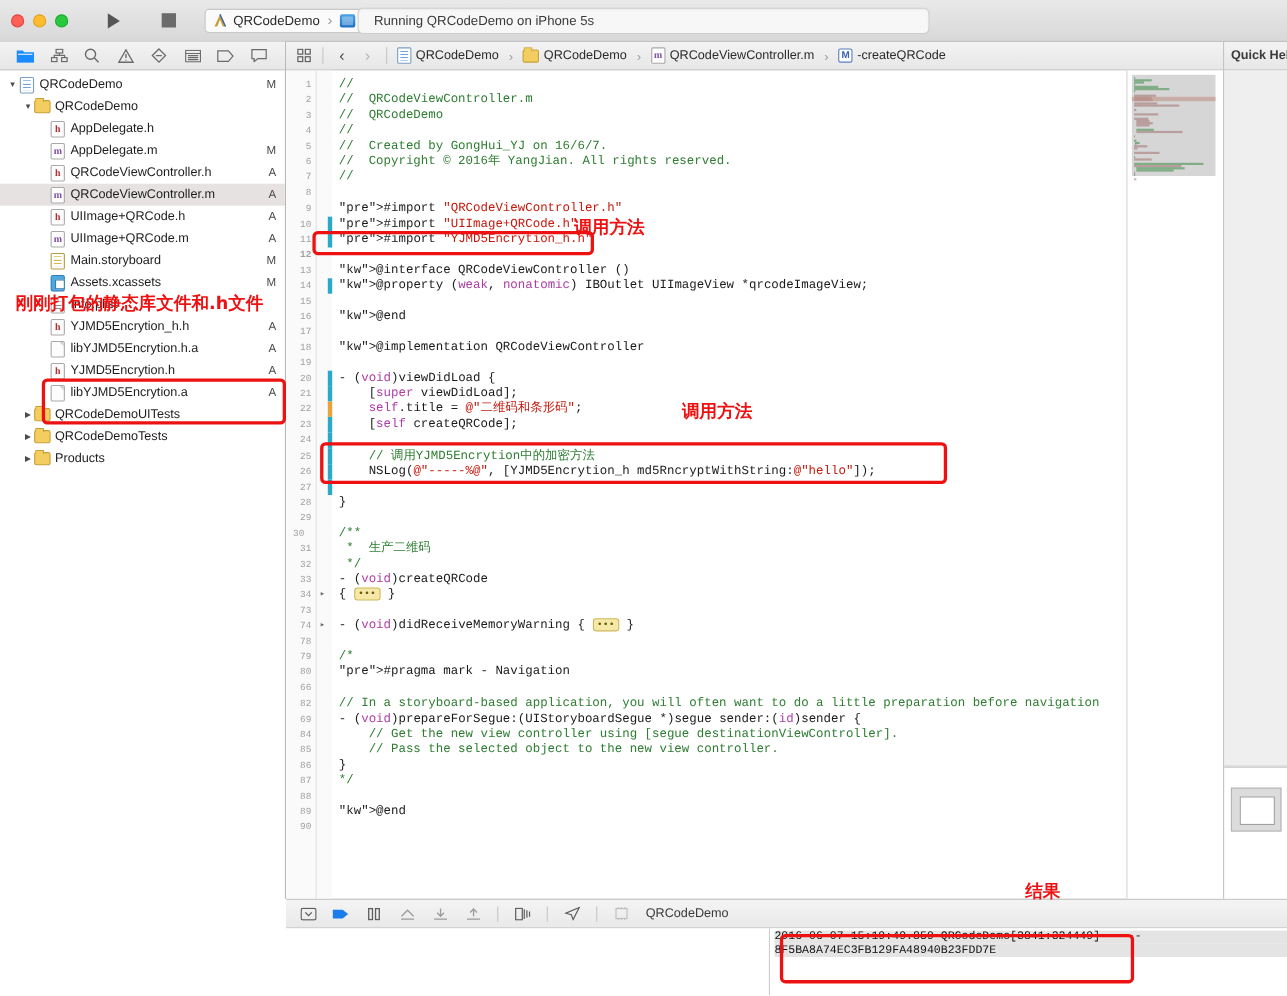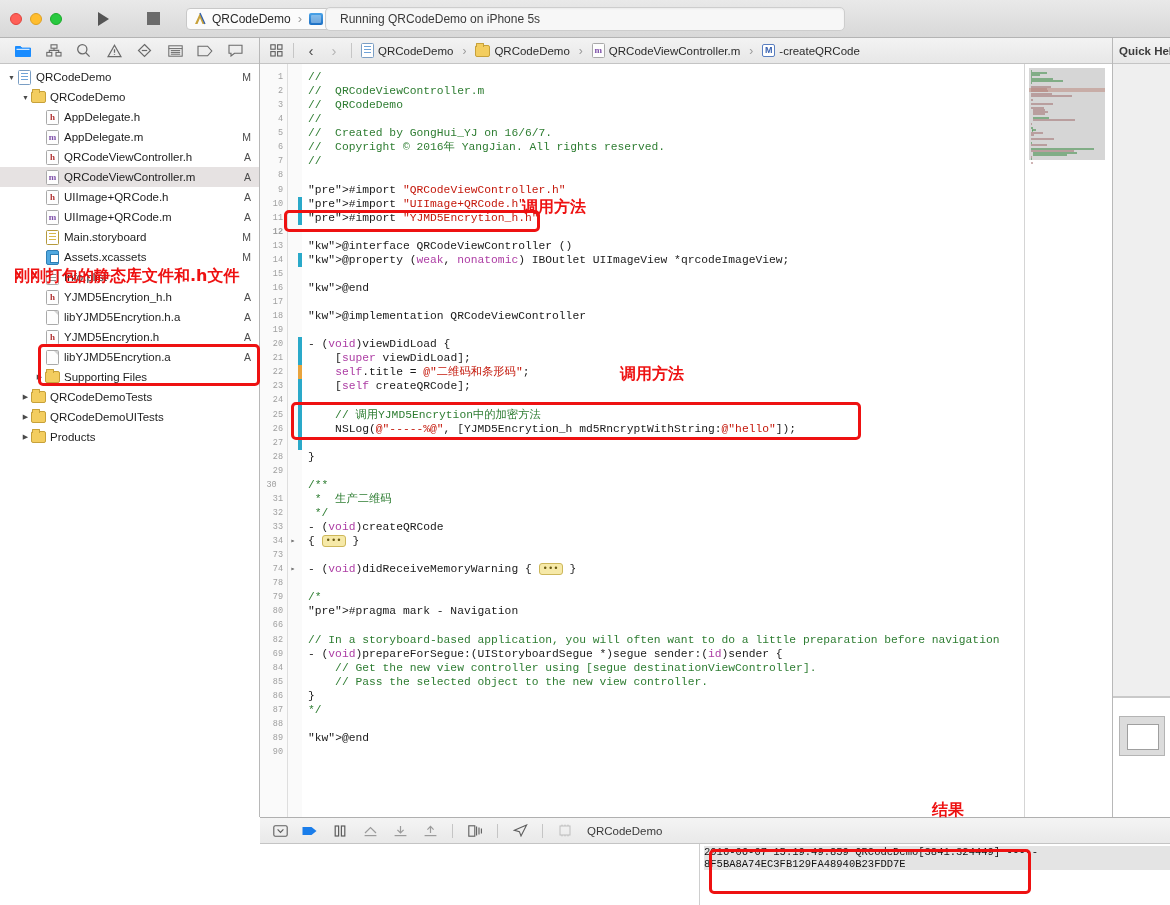"Supporting Files" div.row { html: <div> <span></span> <span> <span></span> </span> <span>Supporting Files</span> <span></span> </div> -> none }
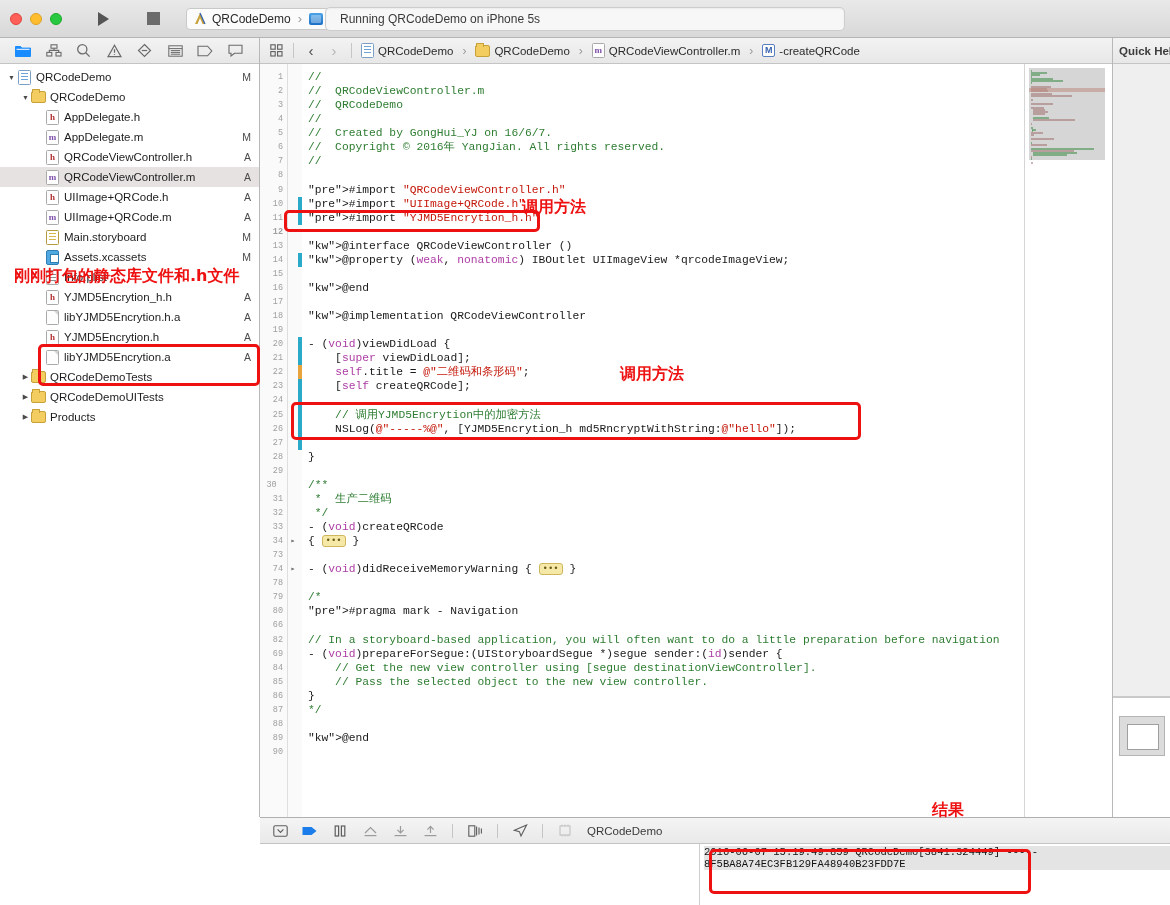"QRCodeDemoTests" div.row { order: before "QRCodeDemoUITests" -> after "QRCodeDemoUITests" }
